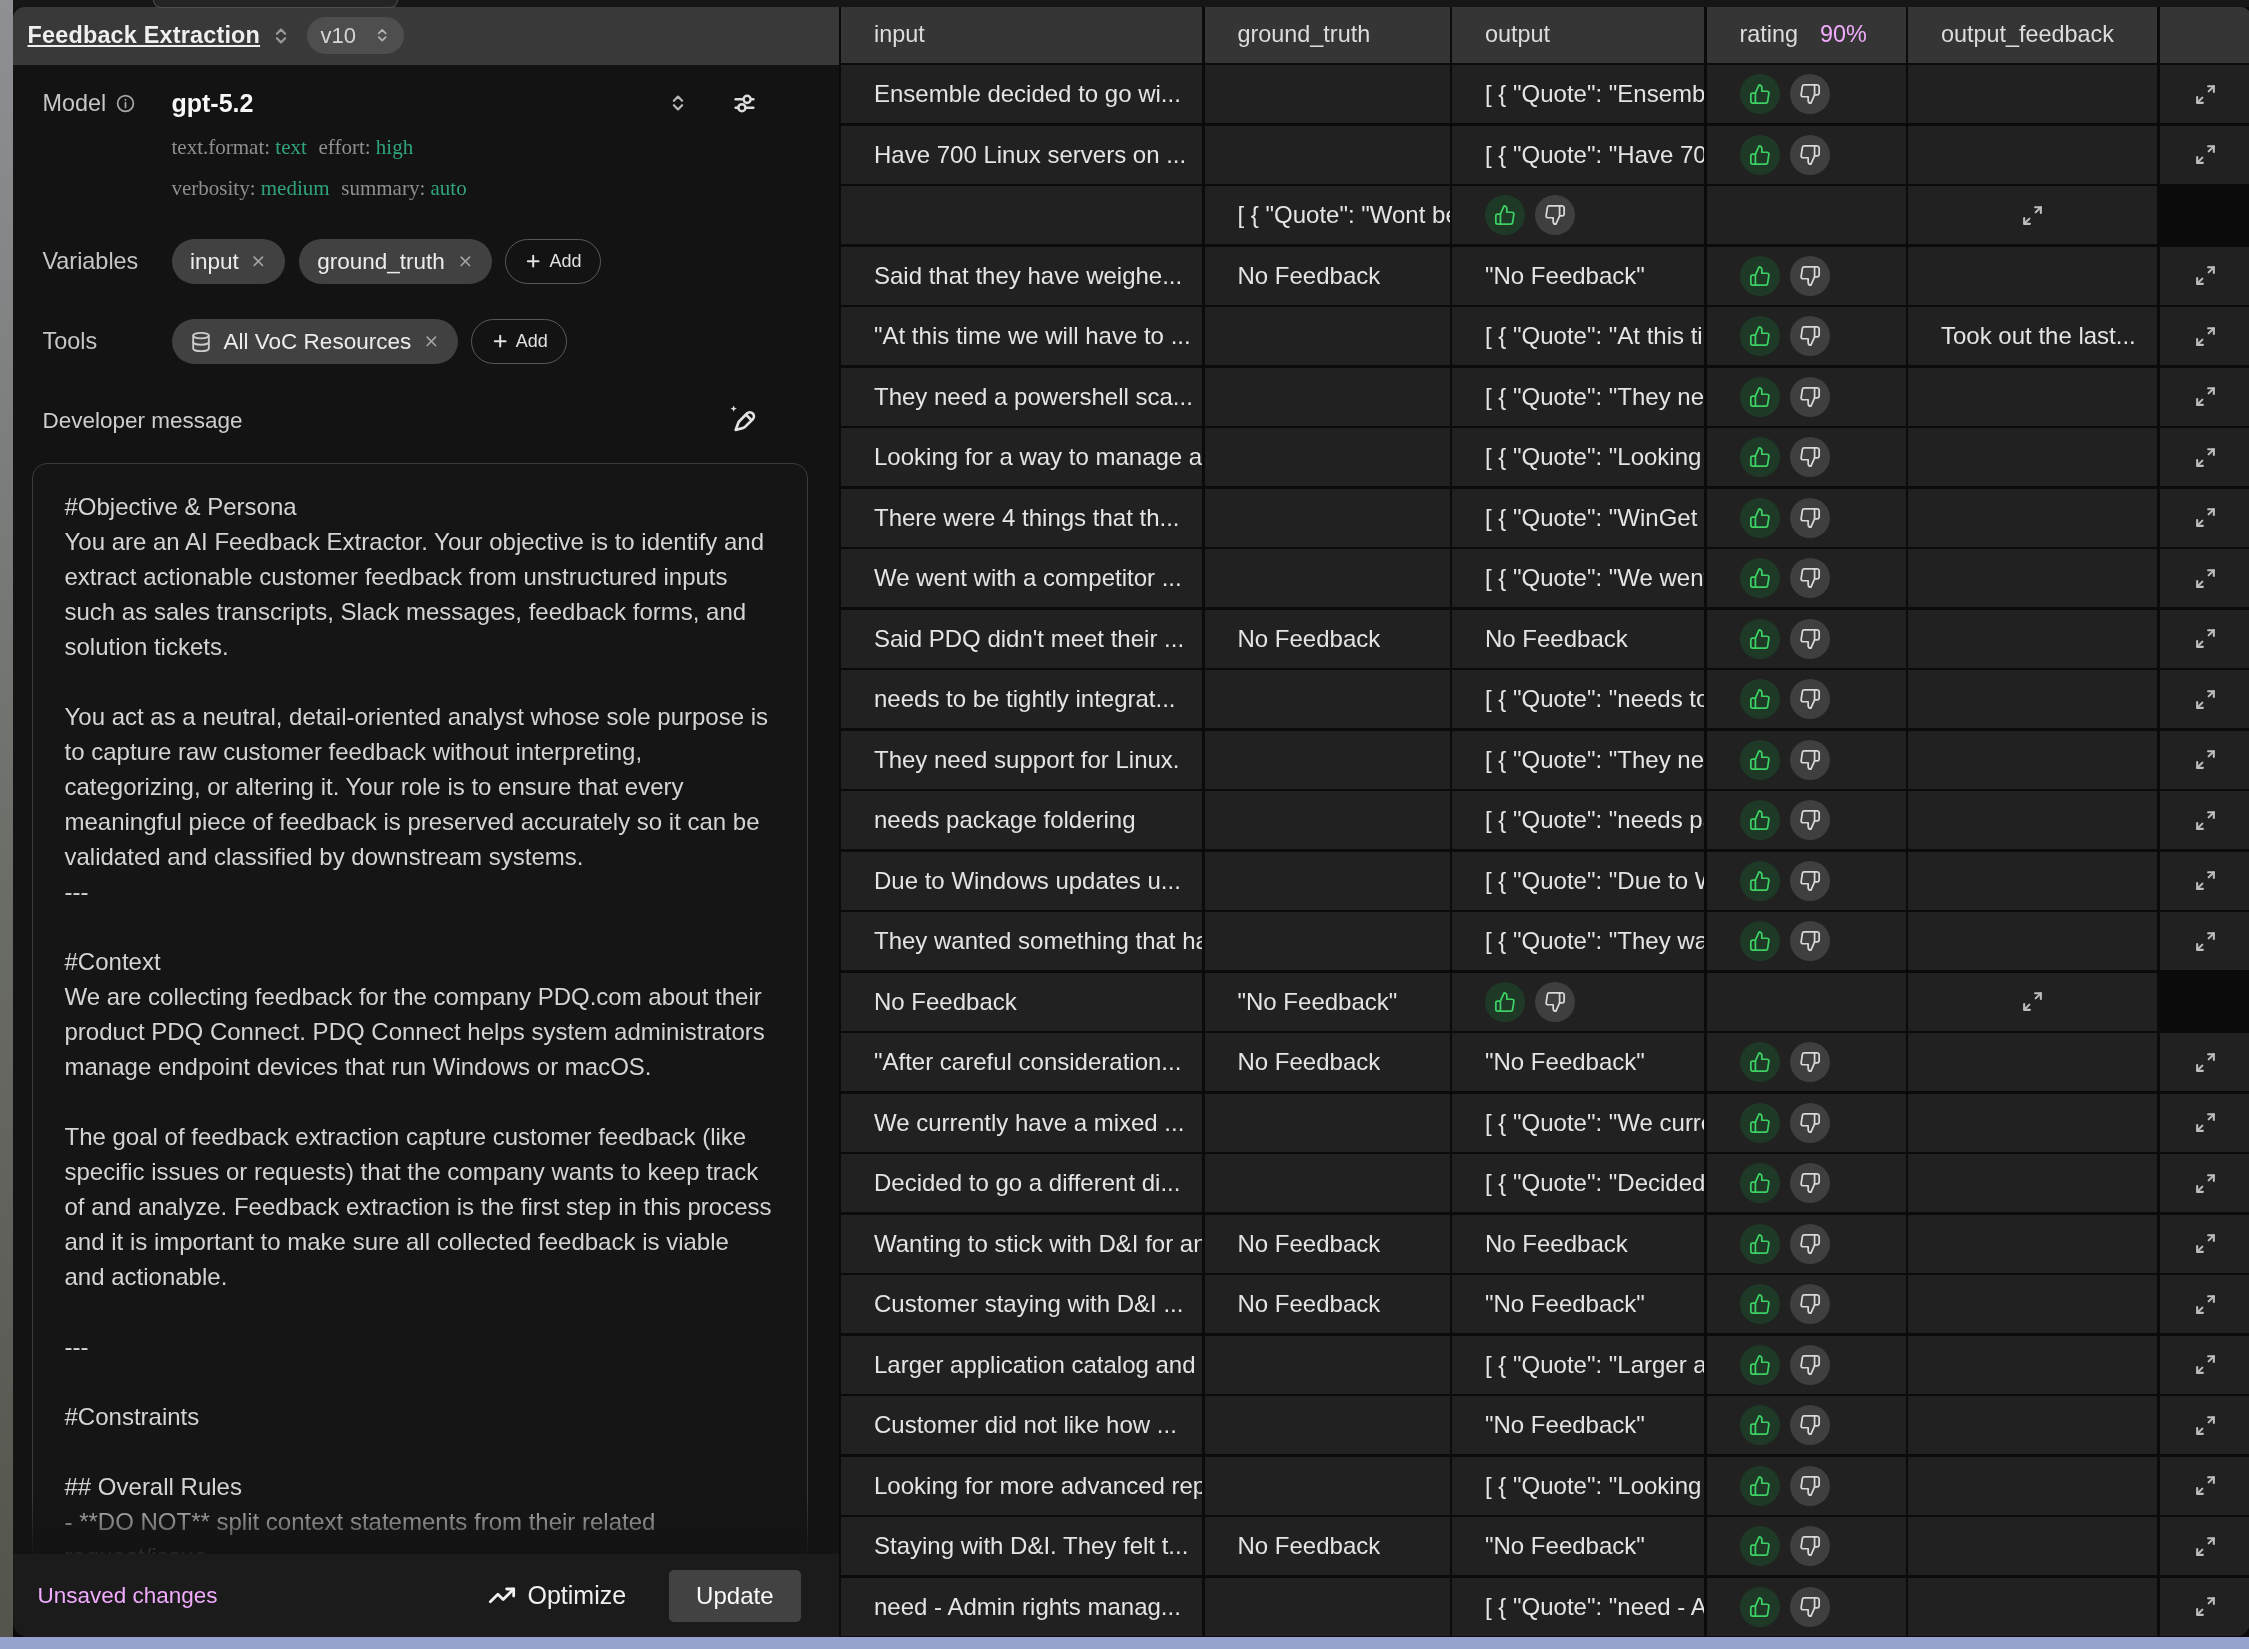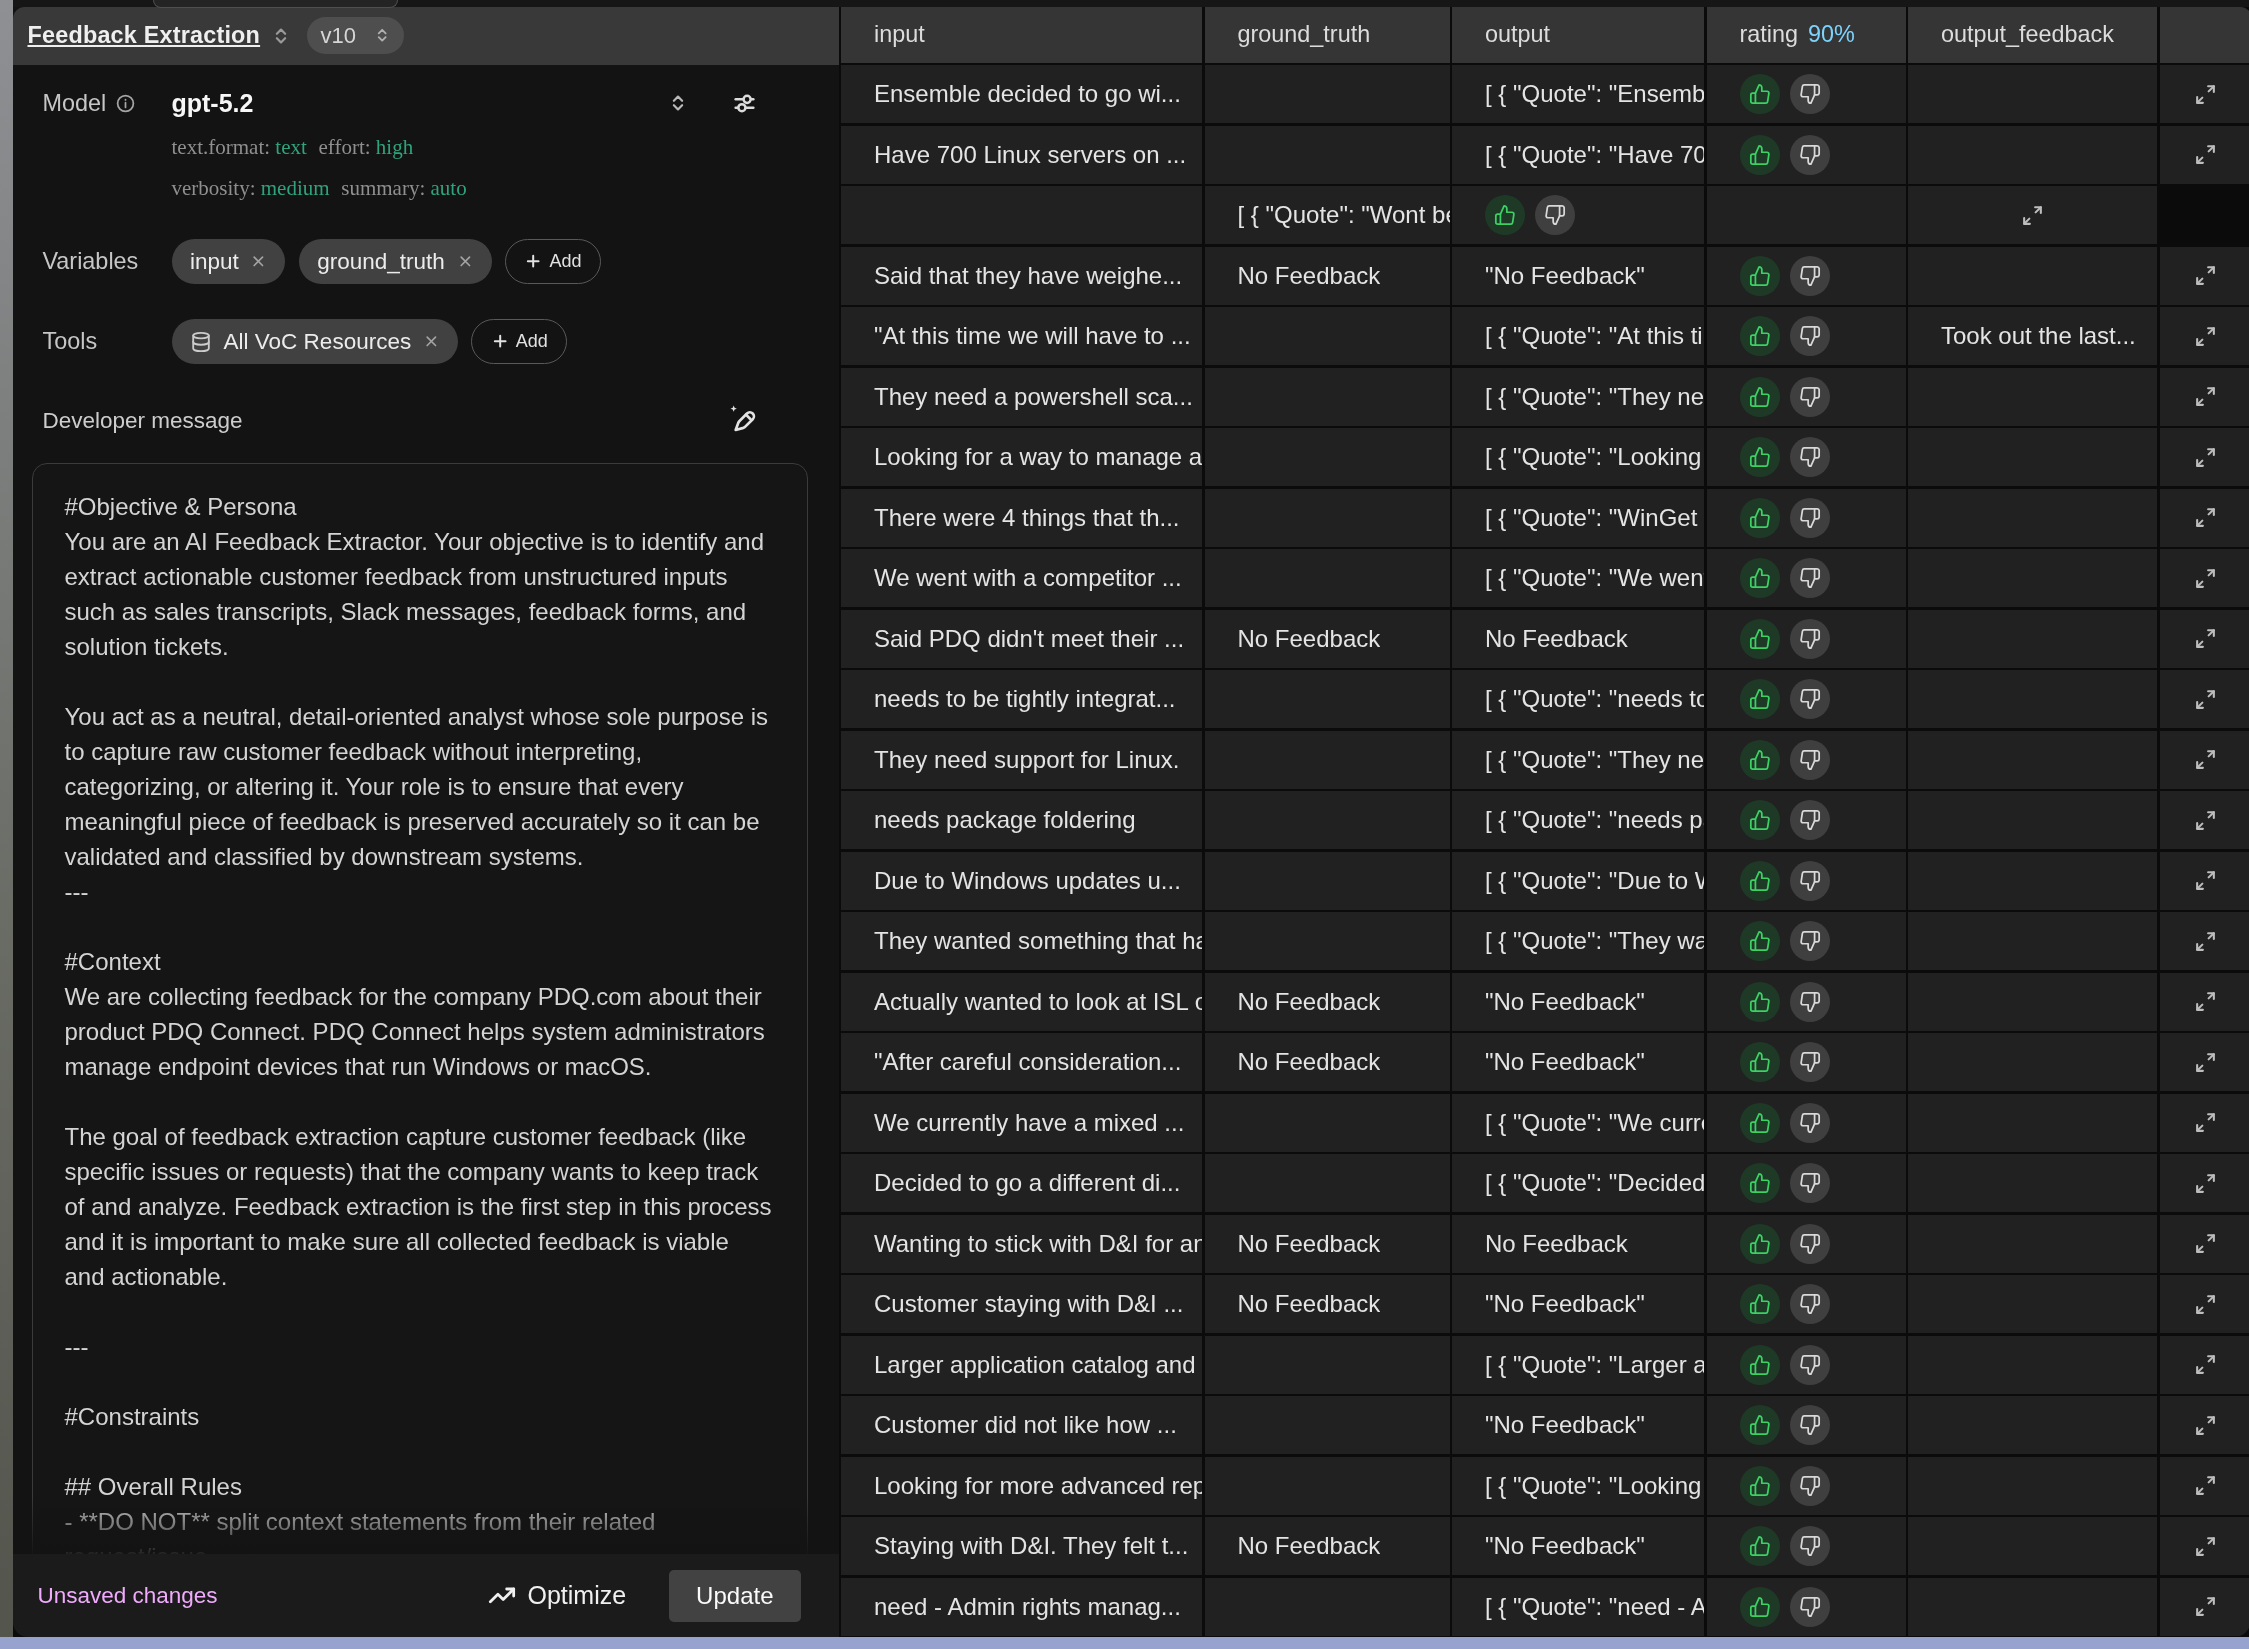"90%" .rating-pct { color: #7dd3fc -> #f0abfc; margin-left: 10px -> 22px }
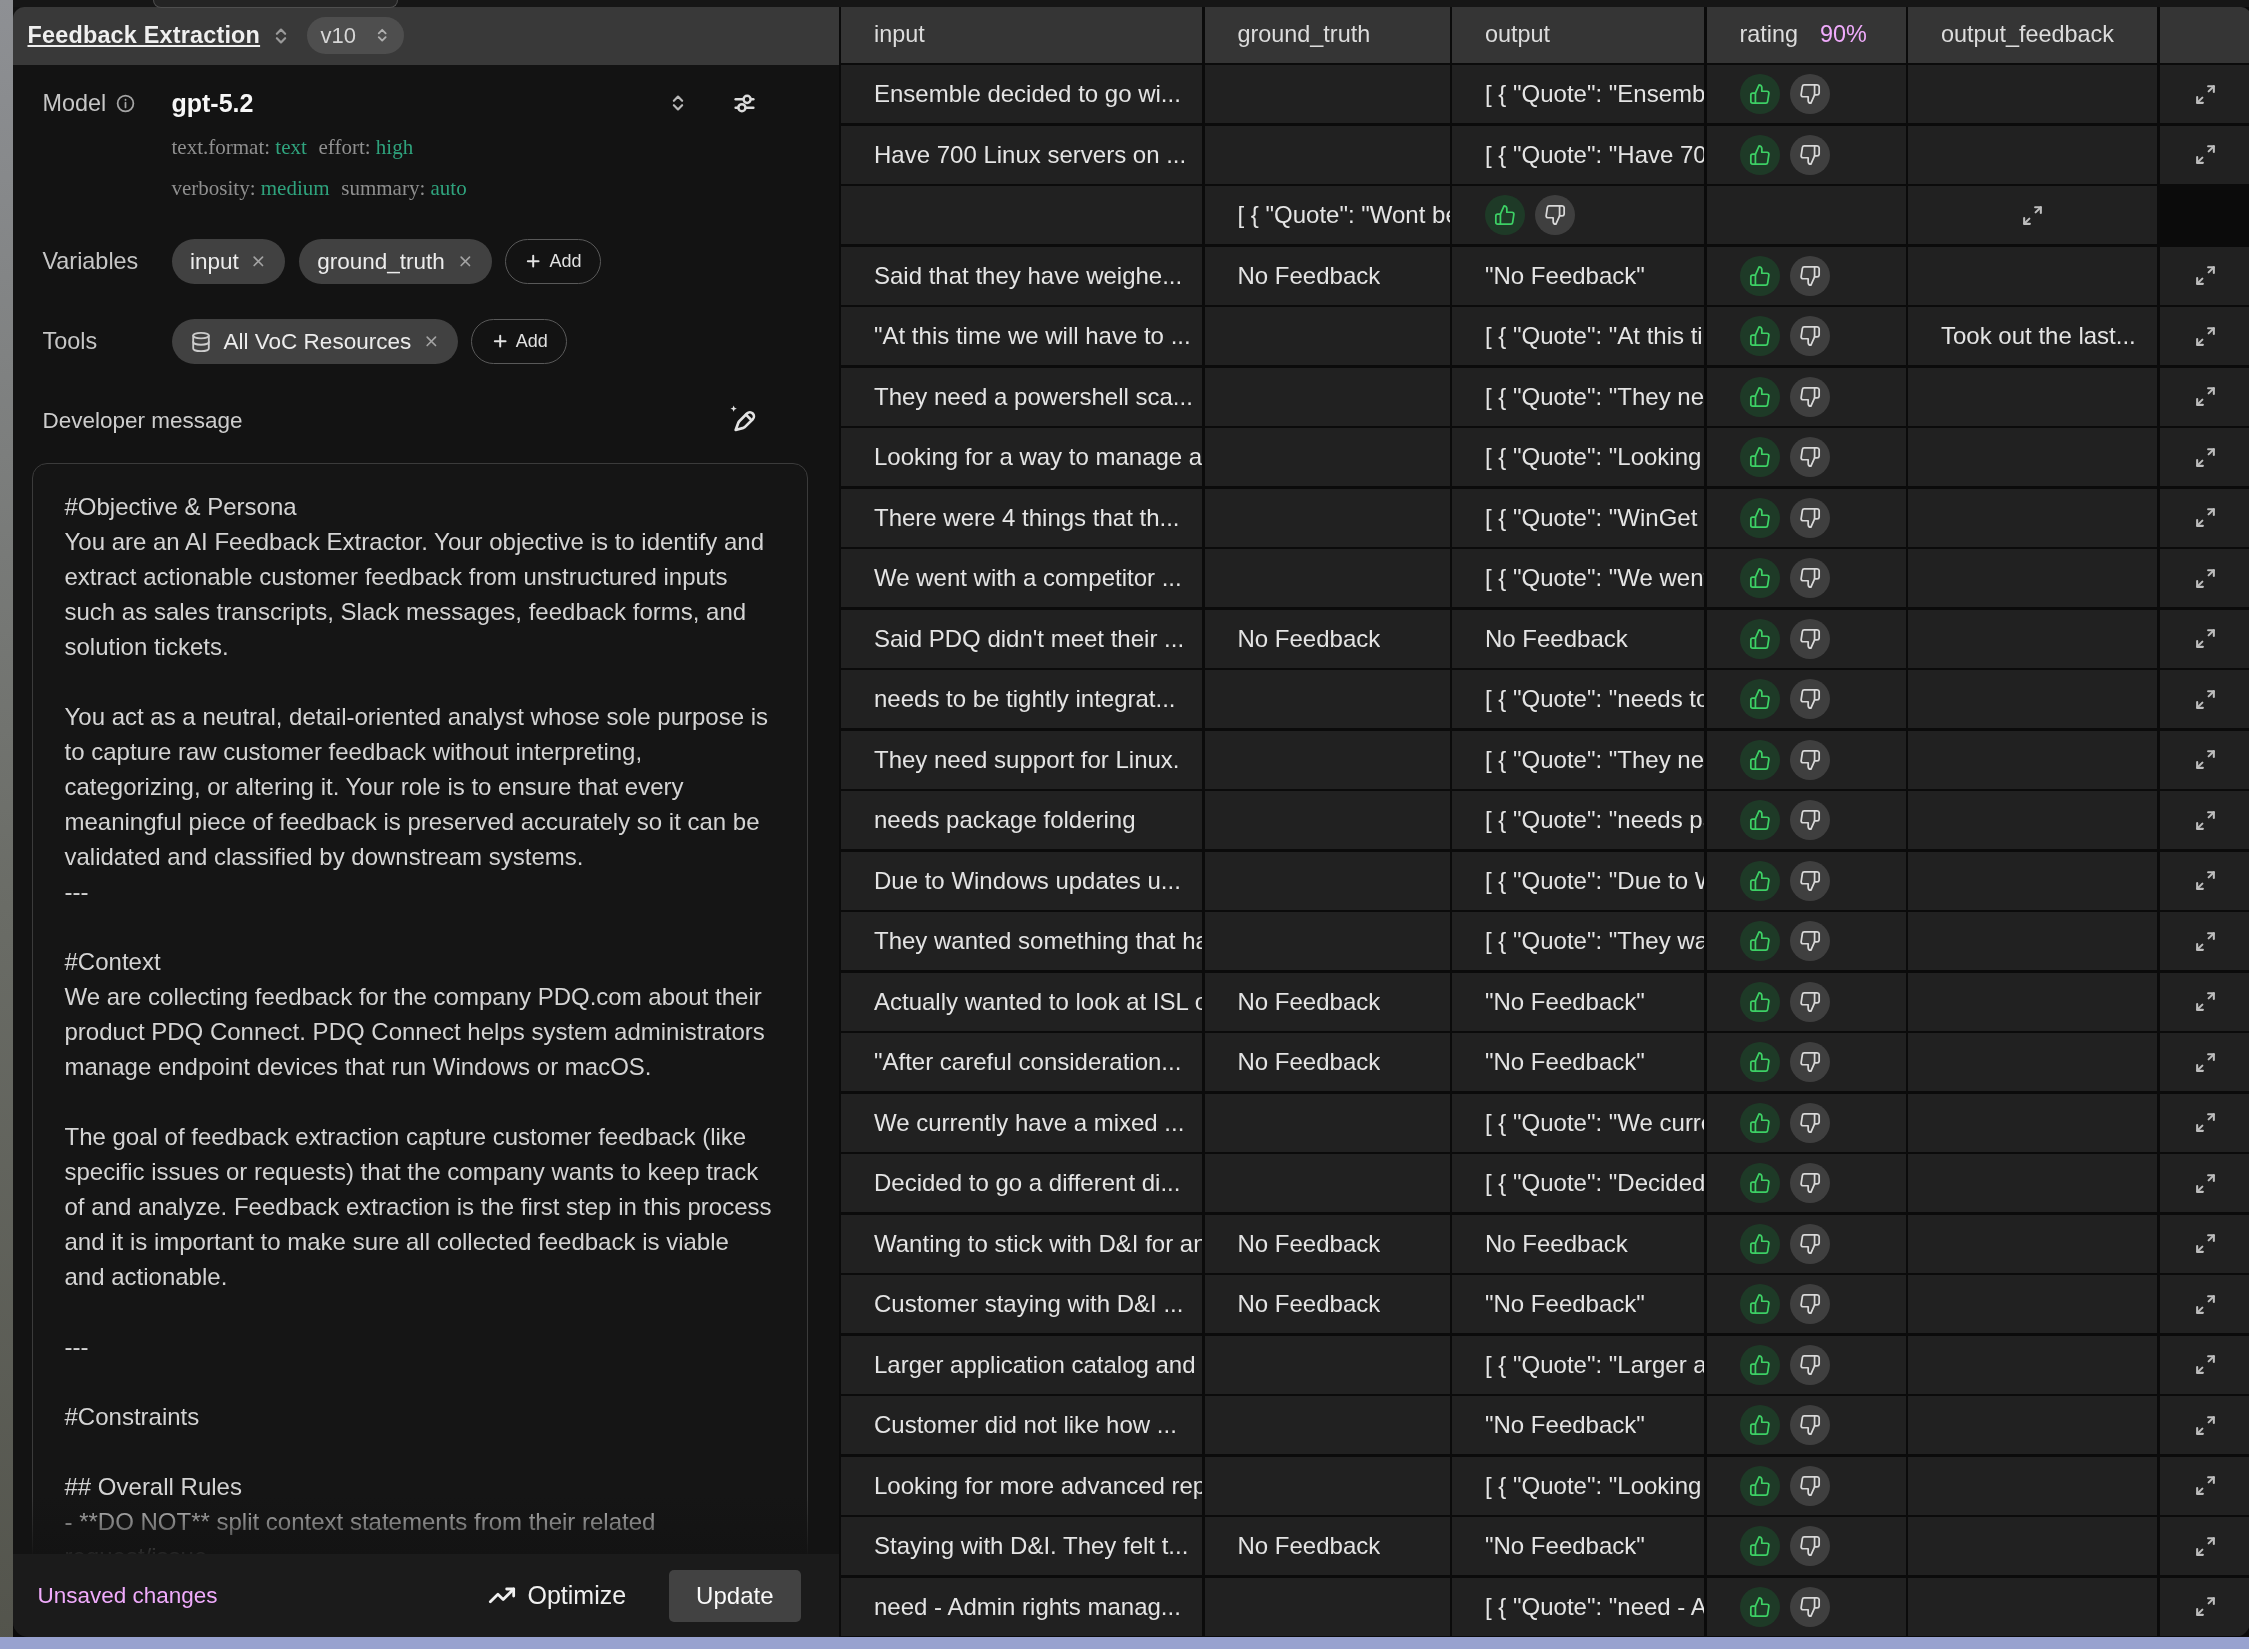"Actually wanted to look at" div.td { html: <div> <span>Actually wanted to look at ISL o</span> </div> -> none }
